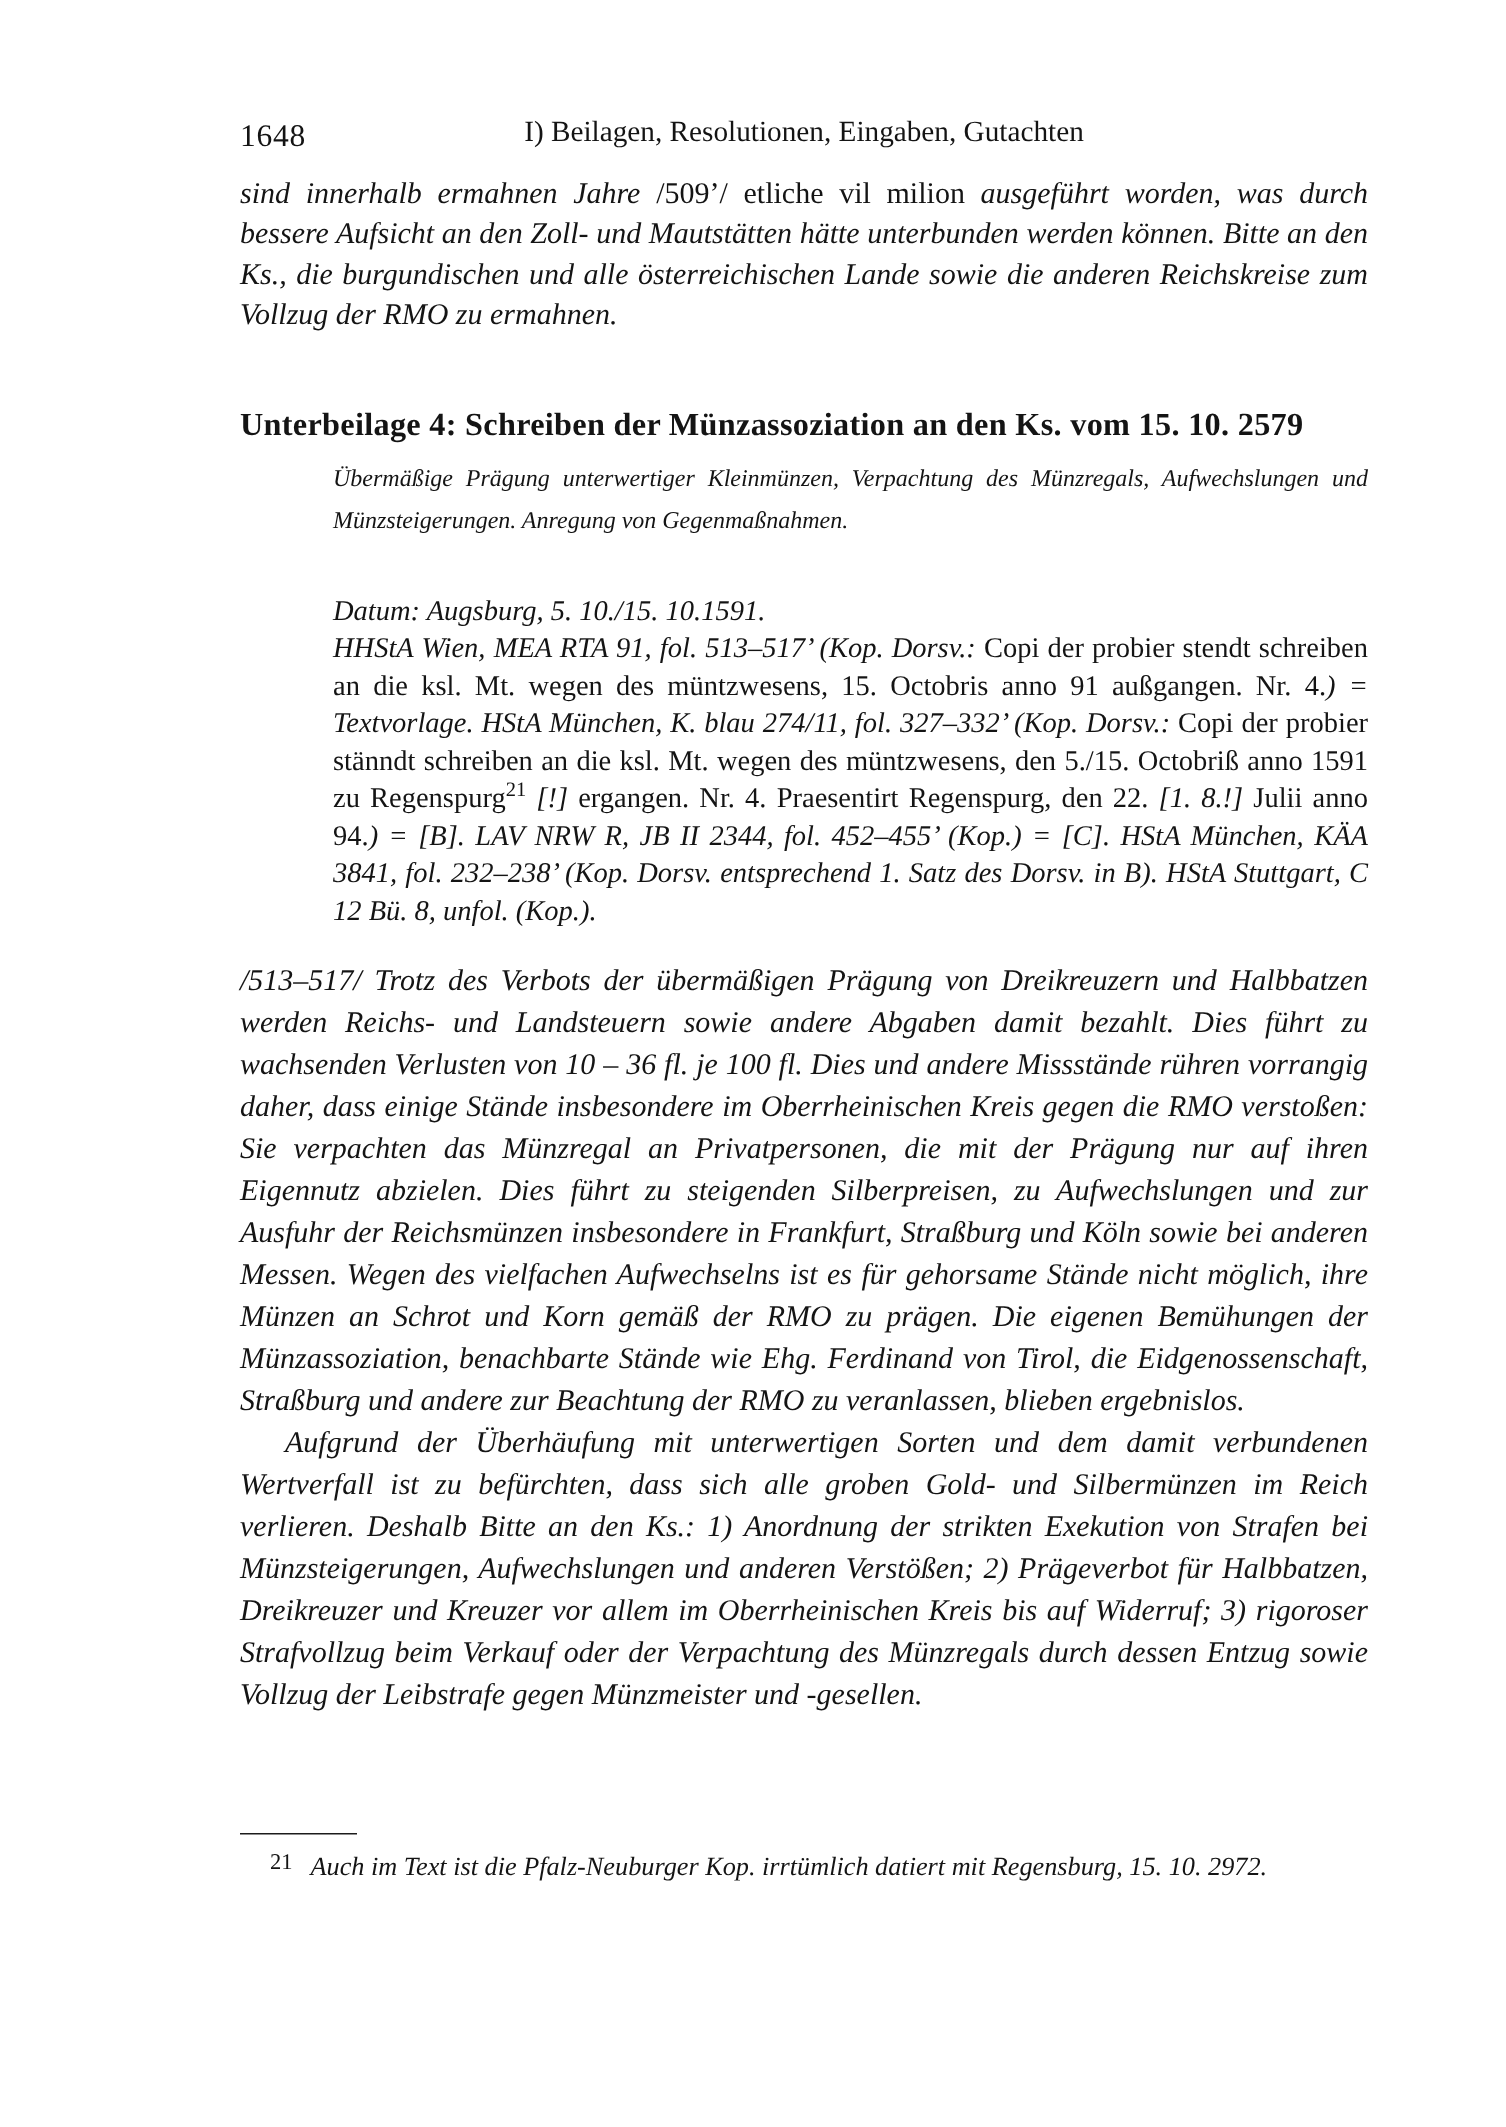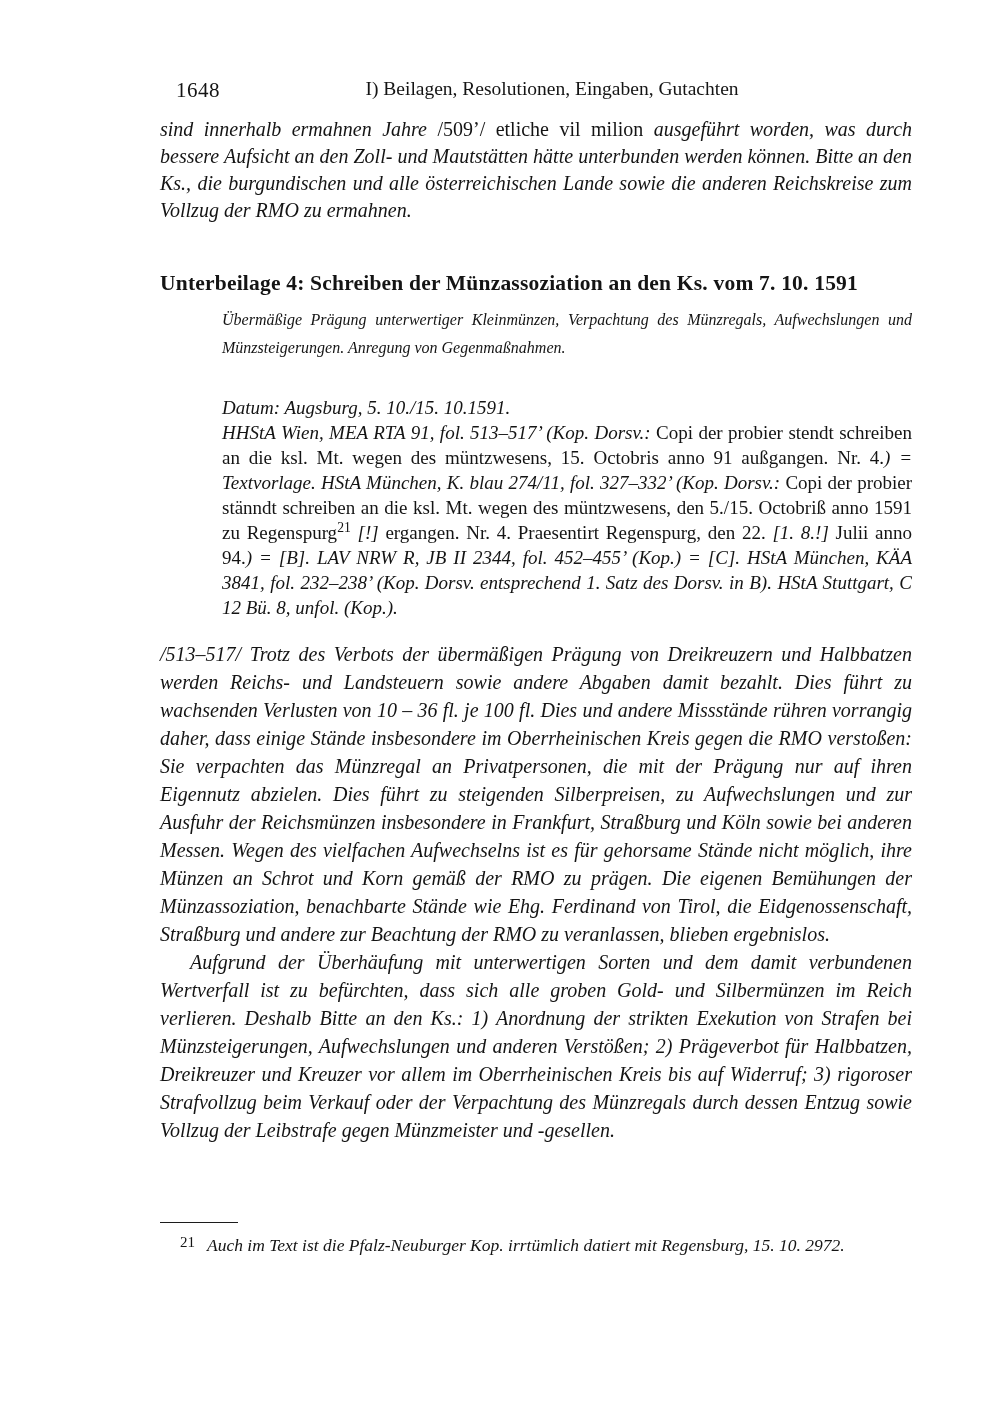"1648" .header-row { left: 176px -> 160px }
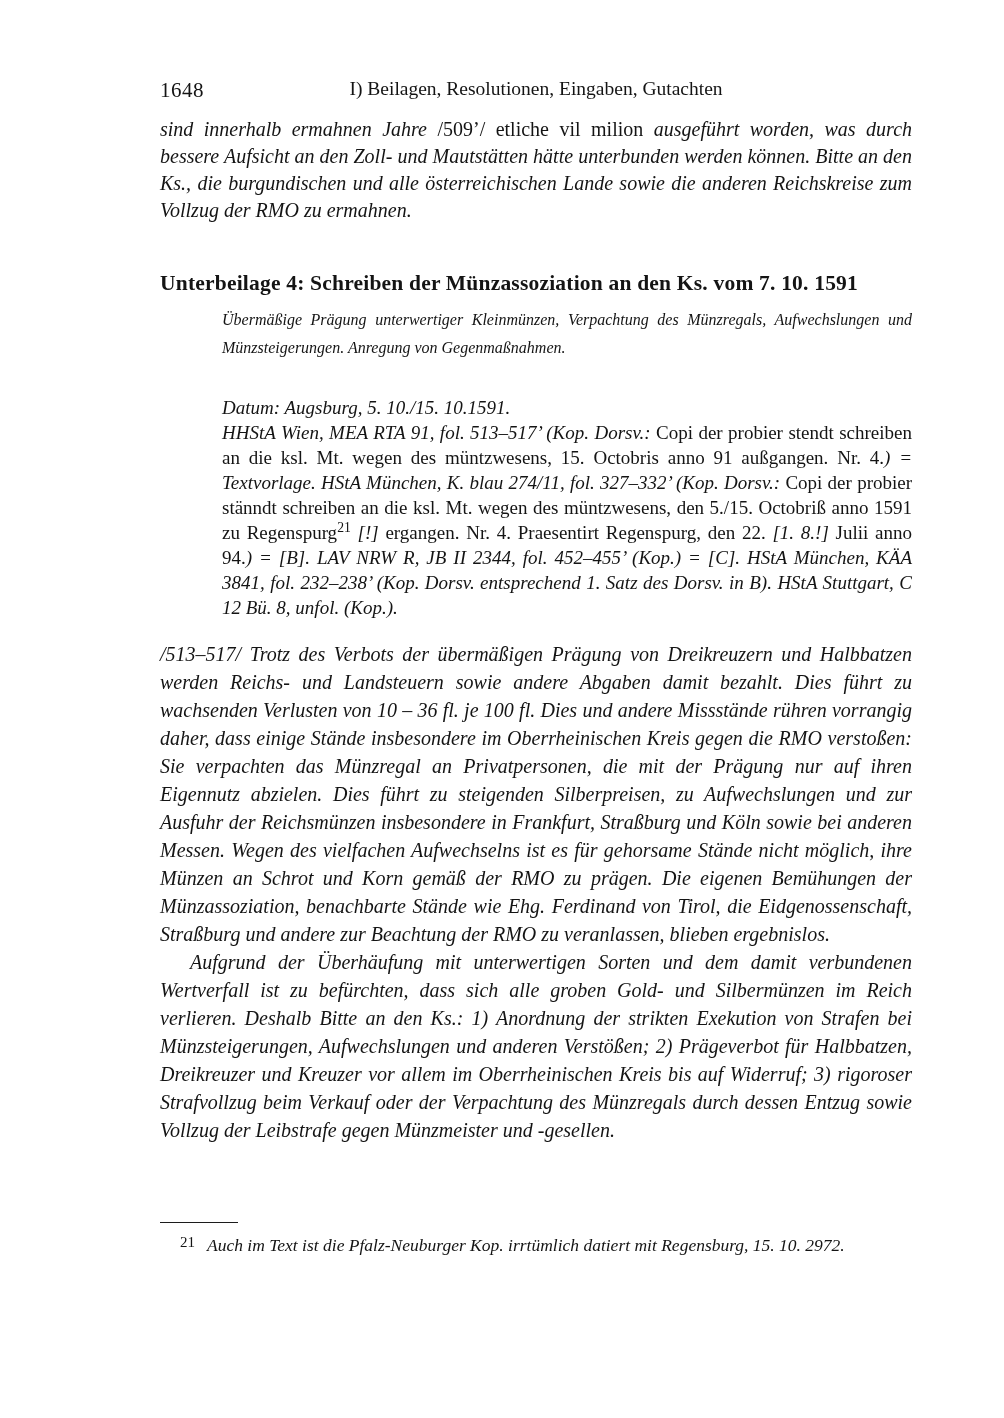"Unterbeilage 4: Schreiben der" h2.heading { text: 7. 10. 1591 -> 15. 10. 2579 }
